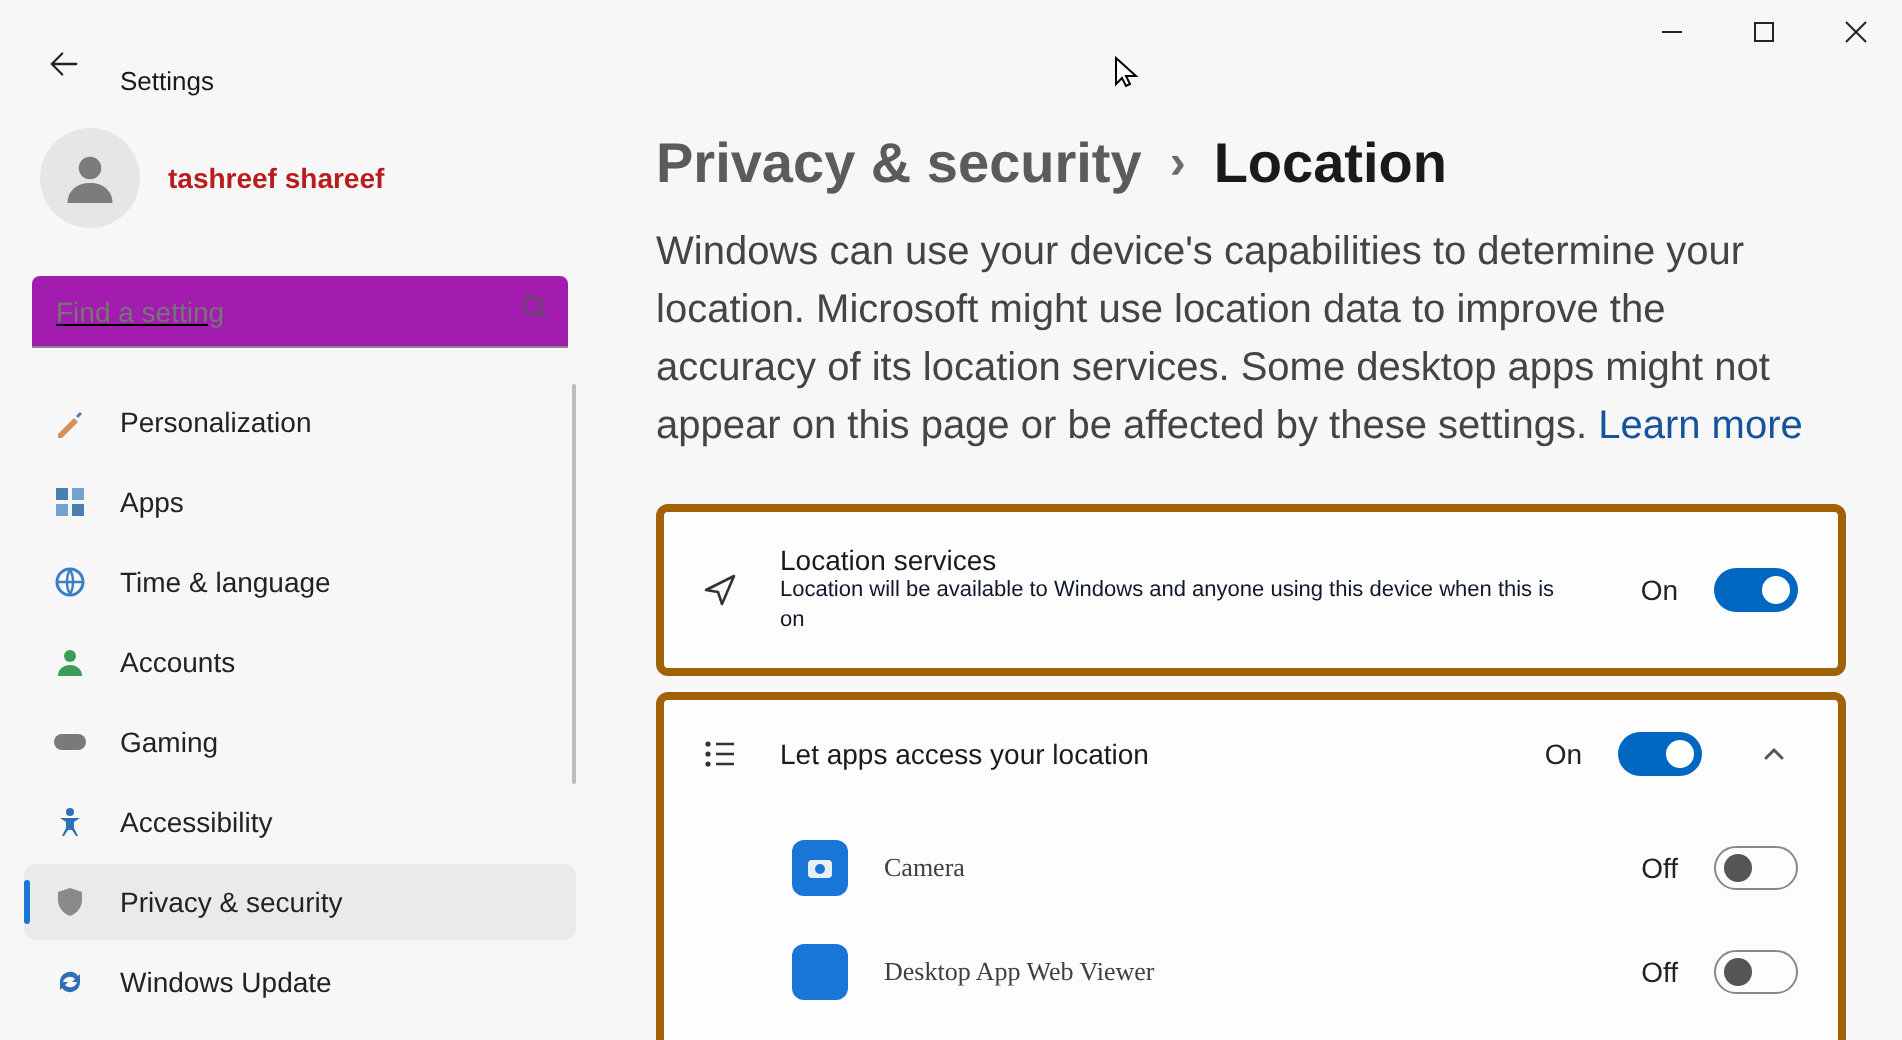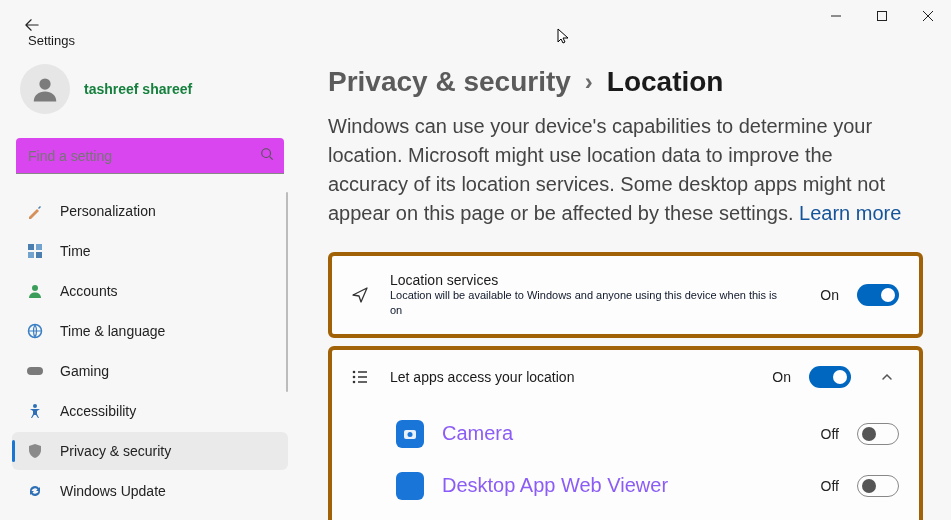"Settings" .titlebar { align-items: flex-start -> flex-end; flex-direction: column -> none }
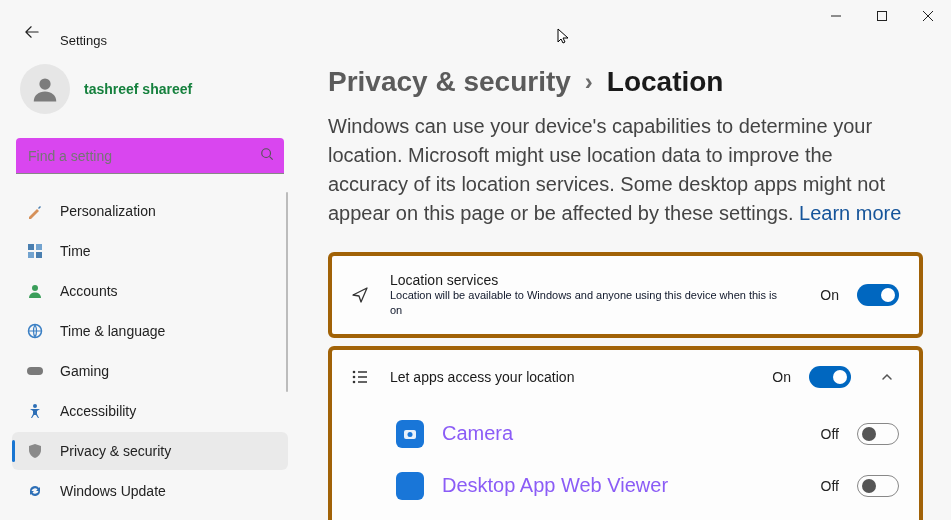"tashreef shareef" .username { color: #15803d -> #b91c1c }
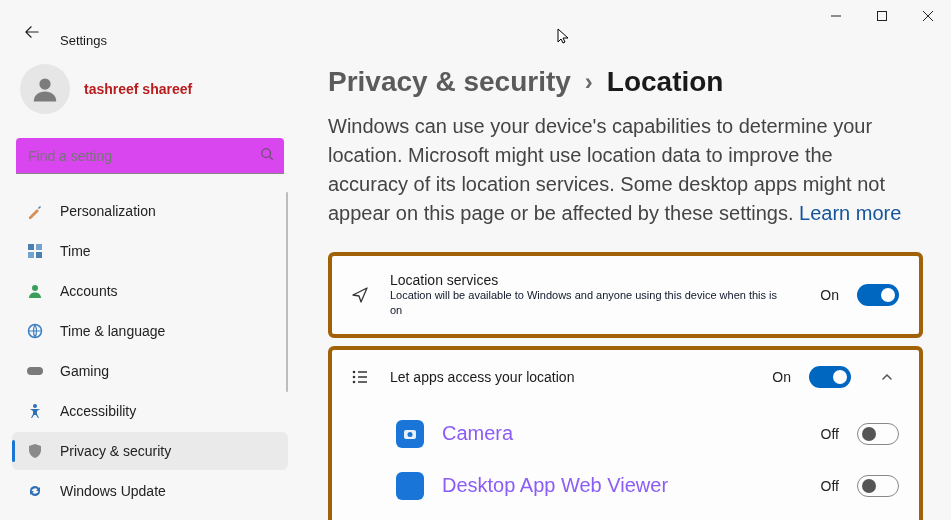"Find a setting" .search input { background: #d946ef -> #a21caf; text-decoration: none -> underline }
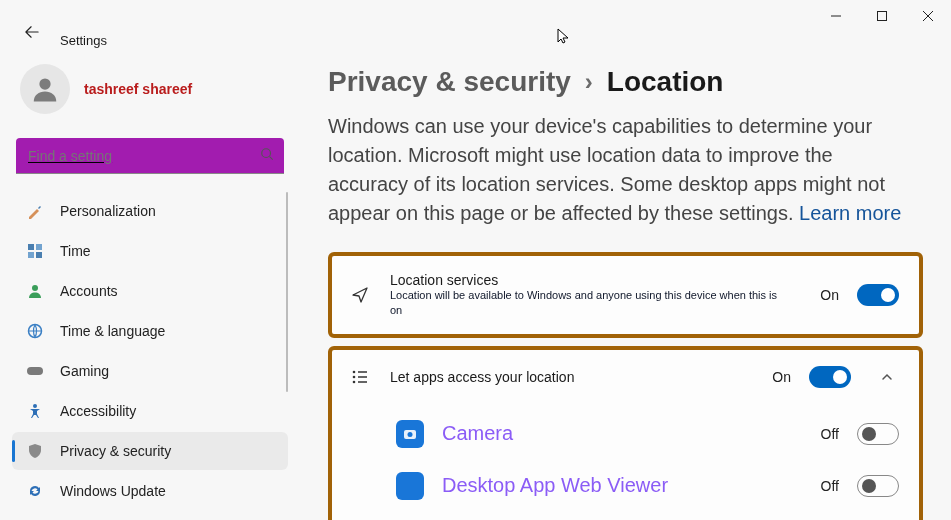"Time" span { text: Time -> Apps }
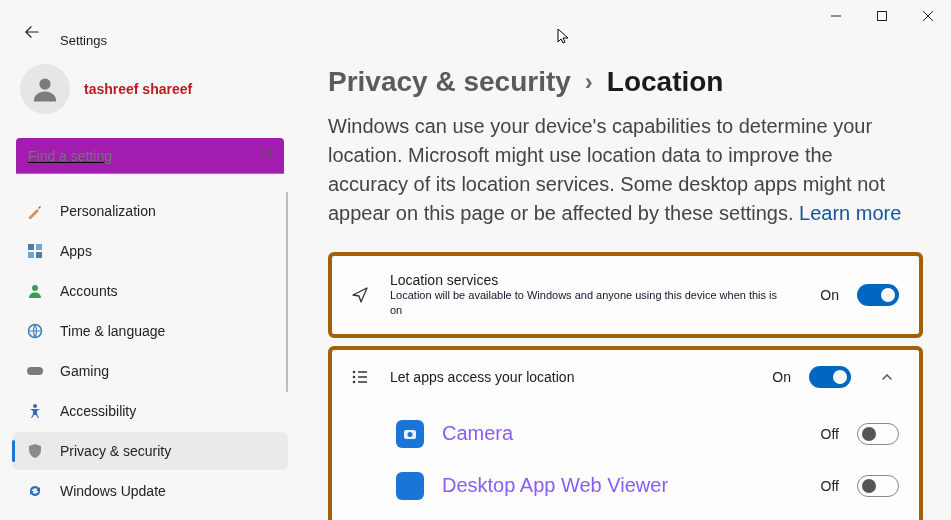"Accounts" div.nav-item { order: before "Time & language" -> after "Time & language" }
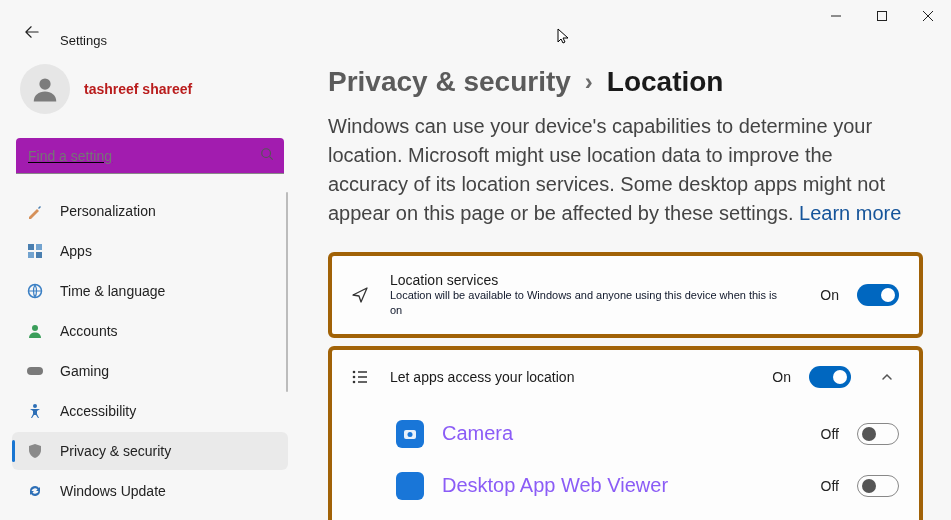"Camera" .app-name { color: #8b5cf6 -> #404040; font-family: none -> Liberation Serif, serif; font-size: 20px -> 13px }
